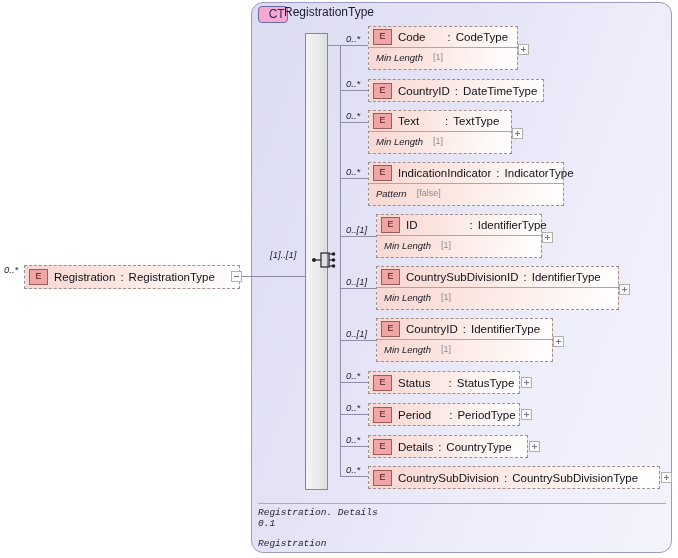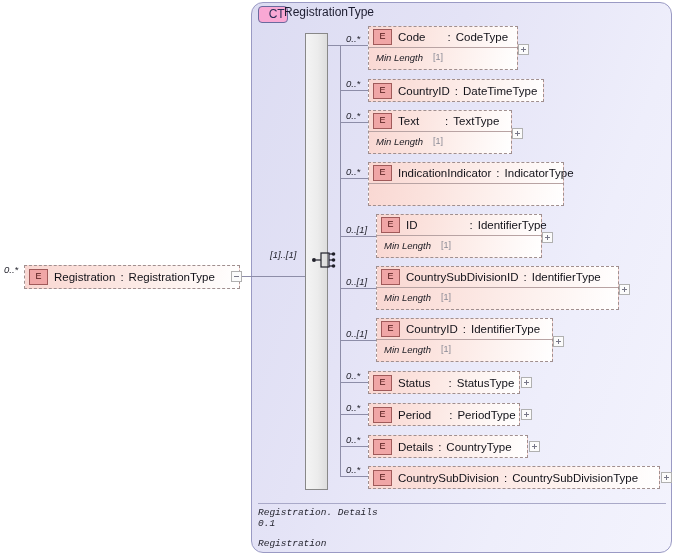"Pattern" div.facet-row { html: none -> <div> <span>Pattern</span> <span>[false]</span> </div> }
